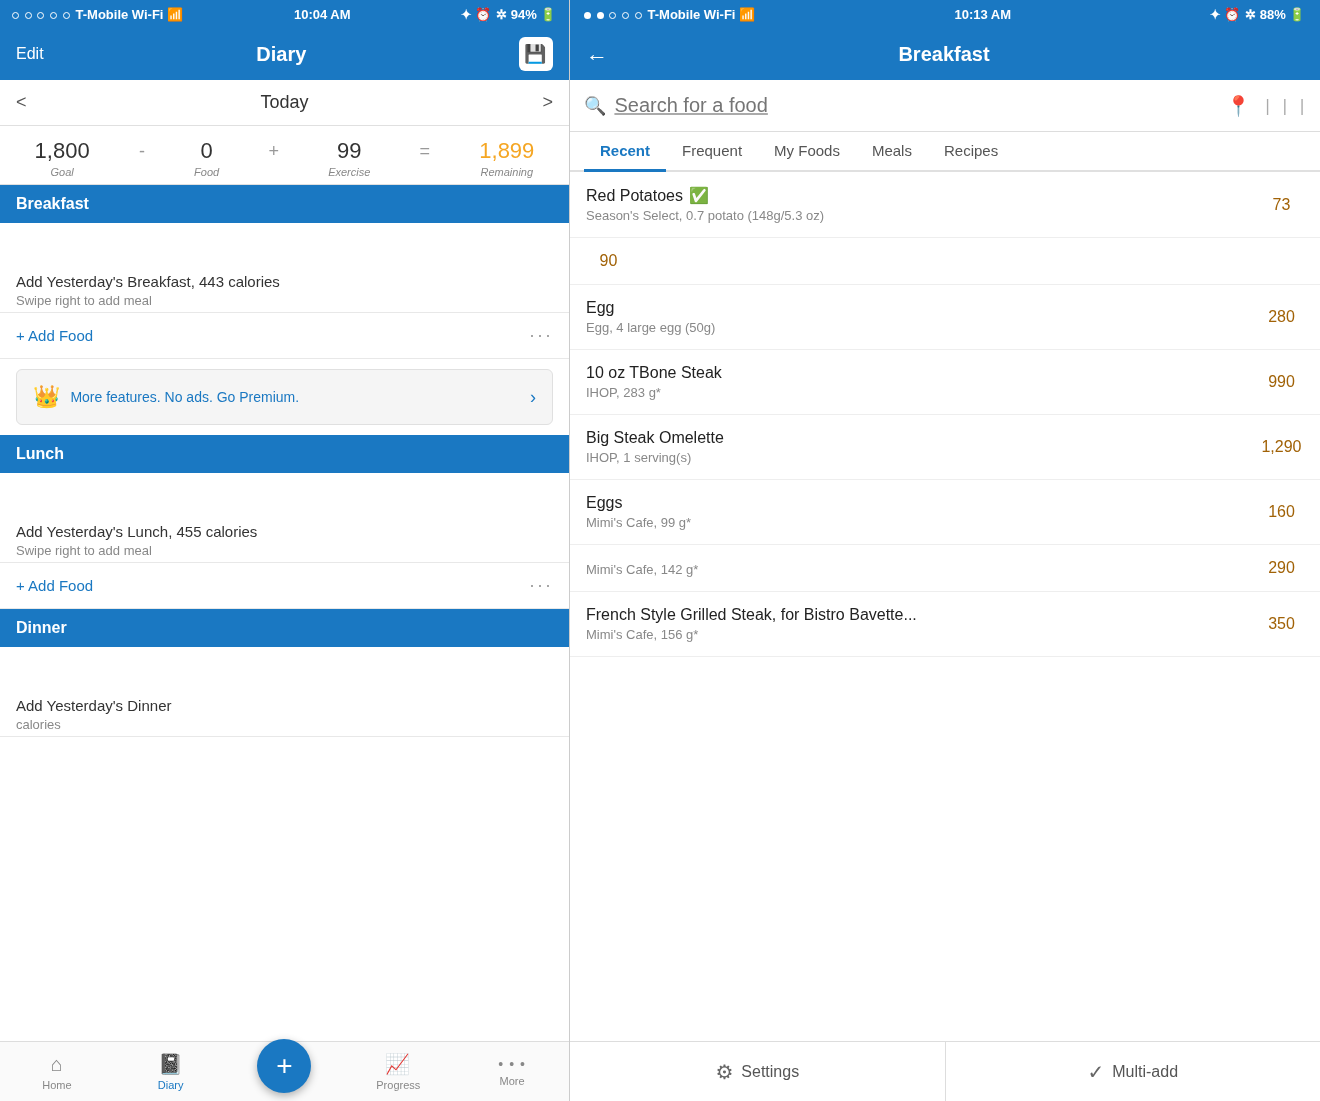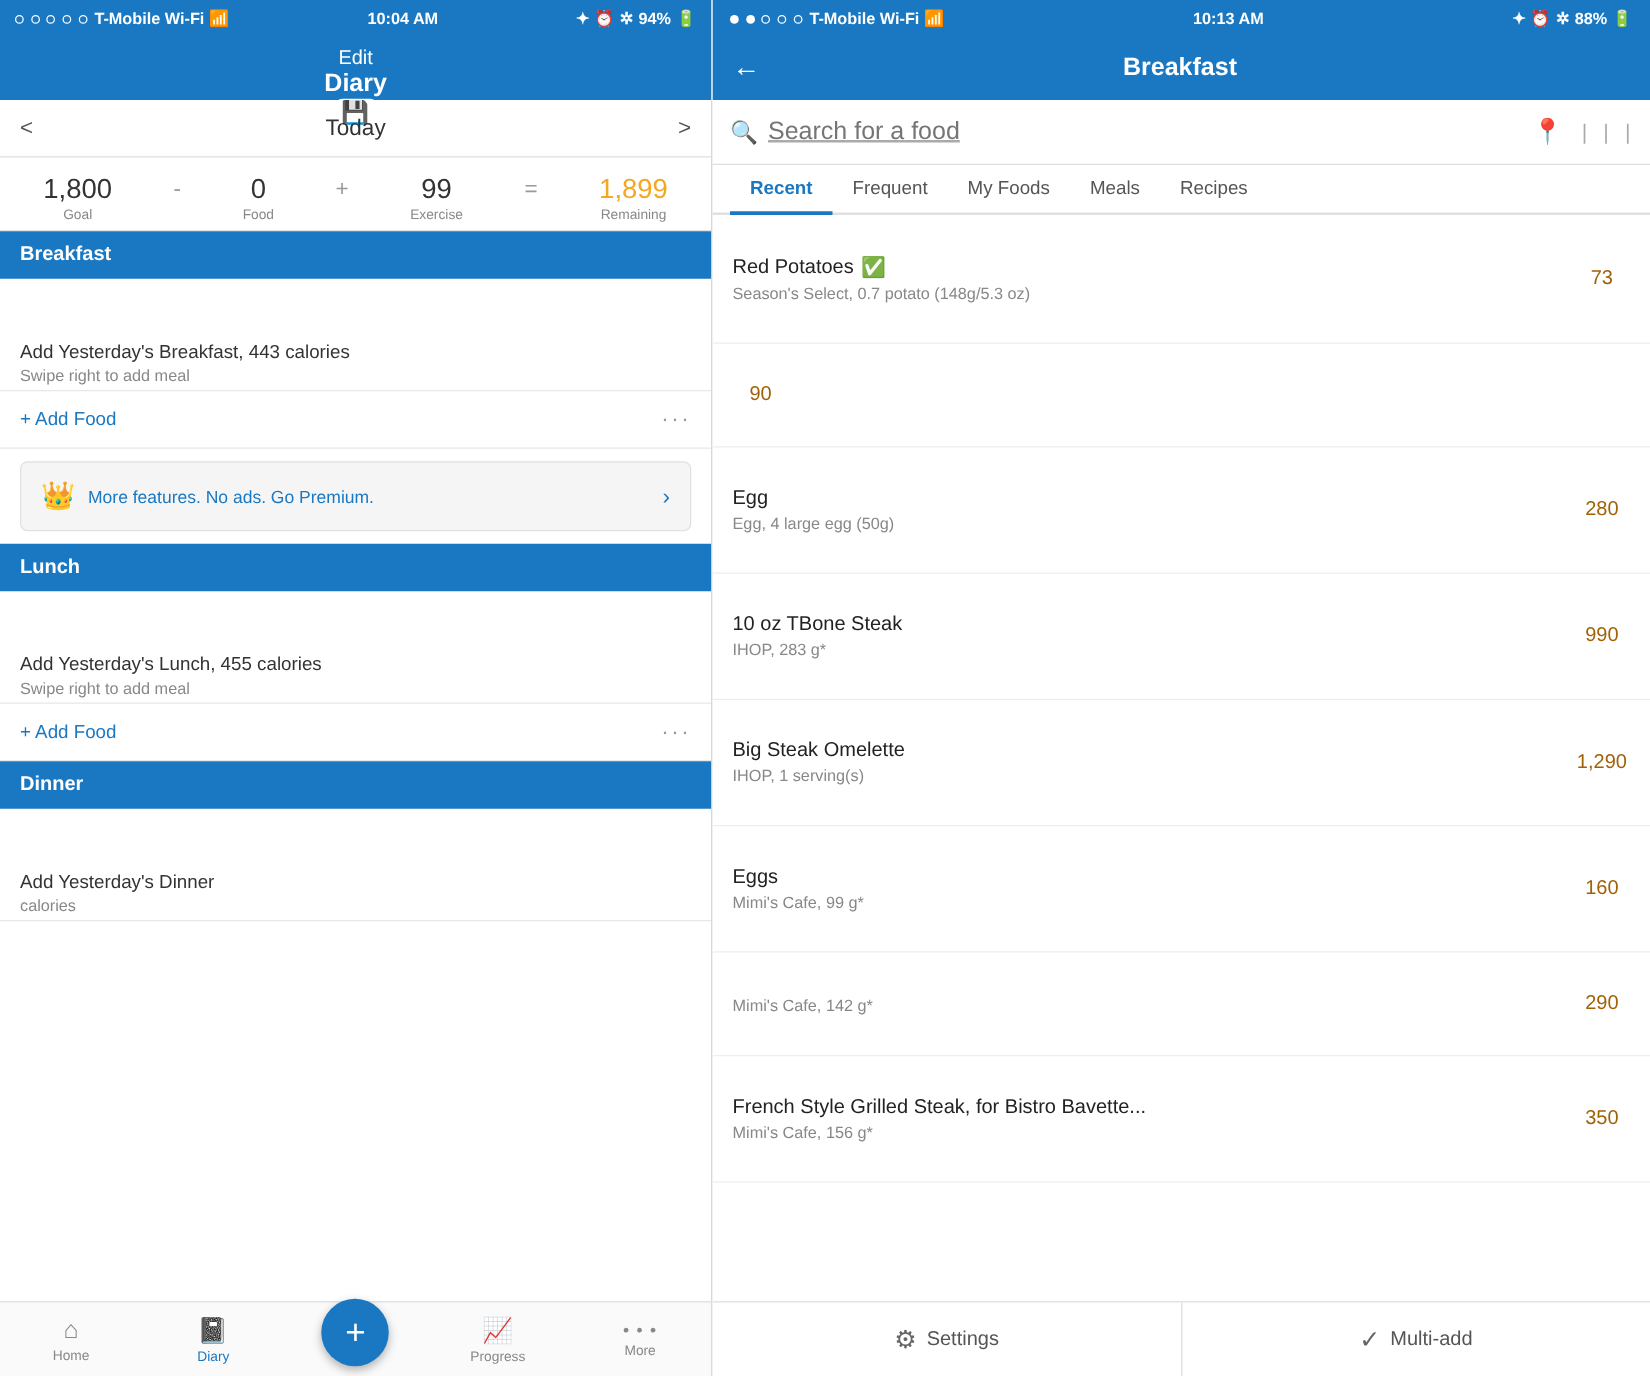"Edit" .header-bar { flex-direction: column -> none }
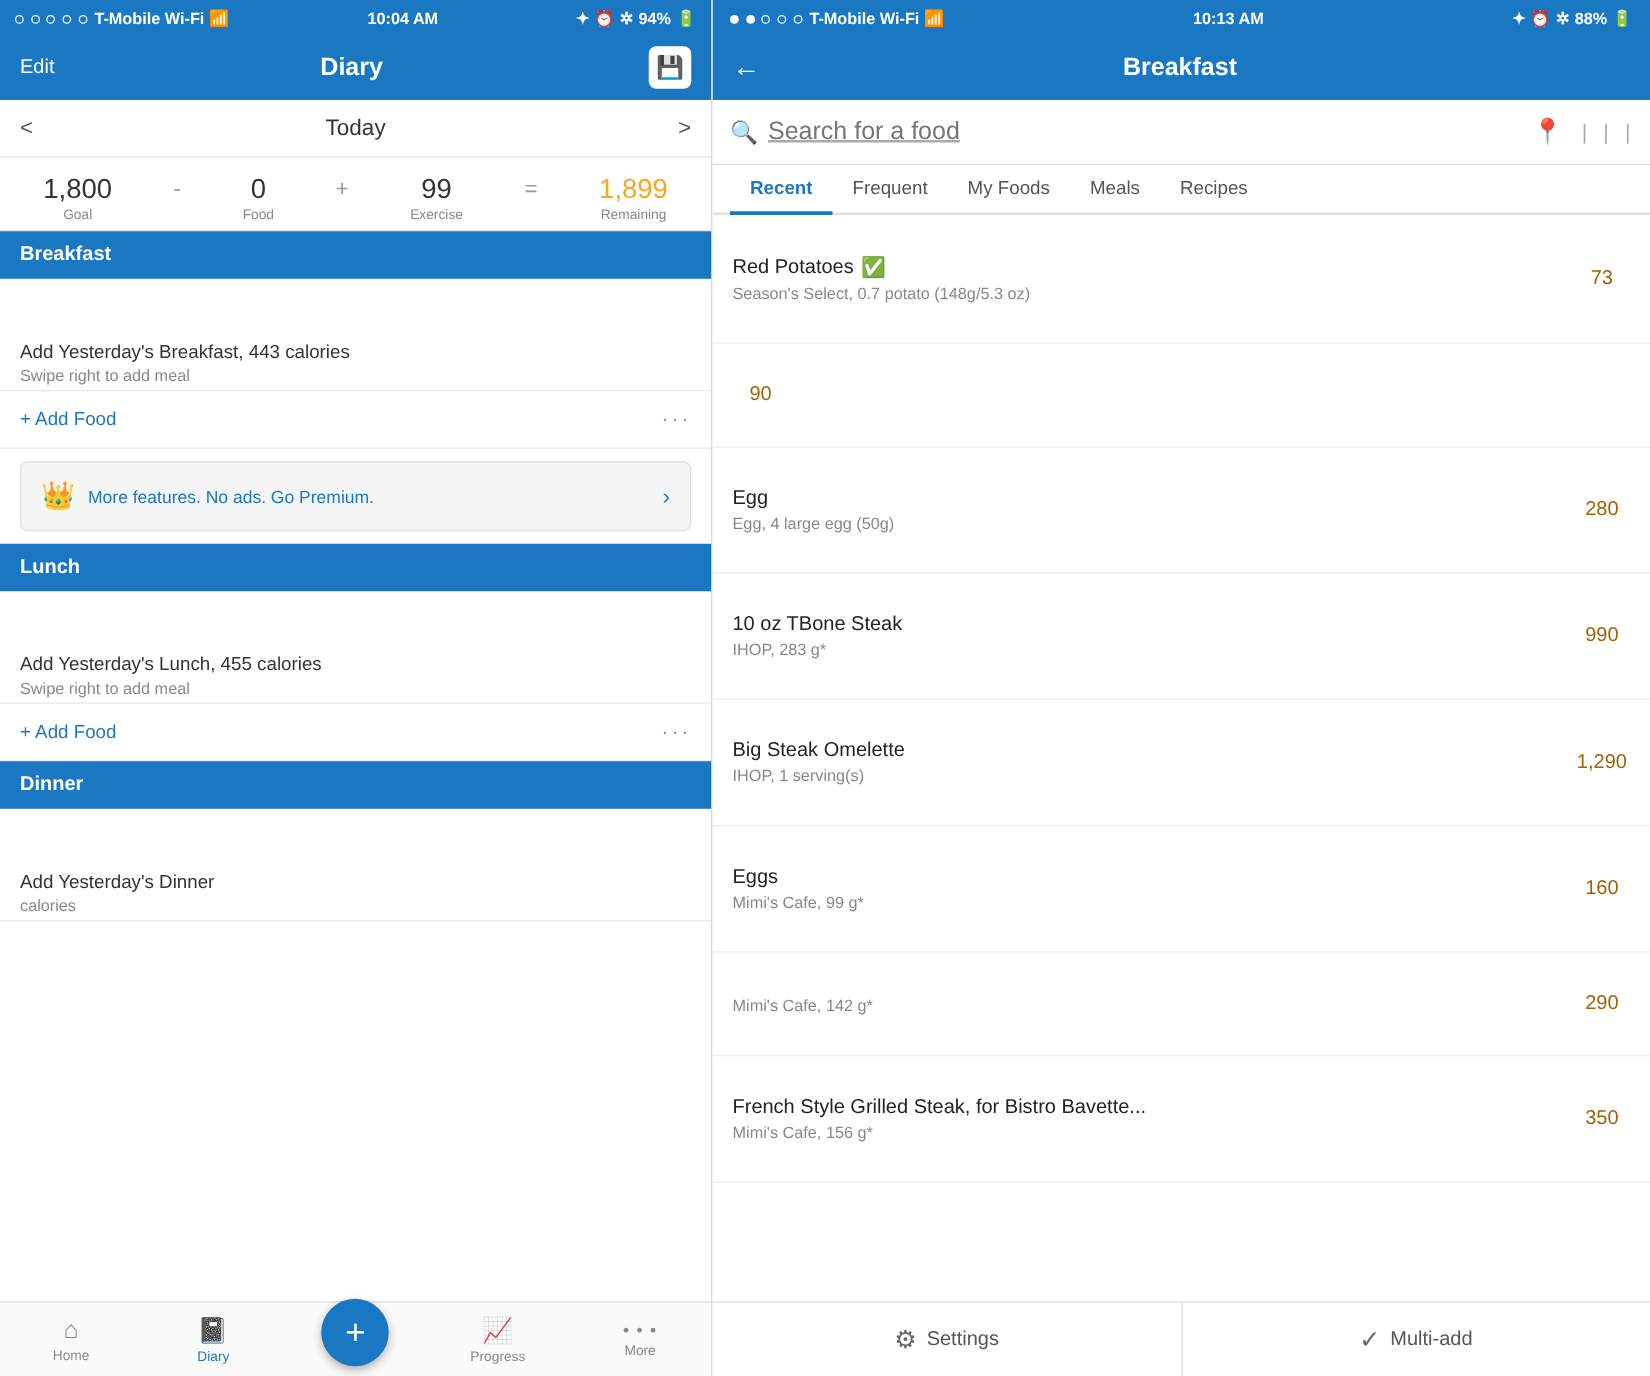"Goal" .cal-label { font-style: none -> italic }
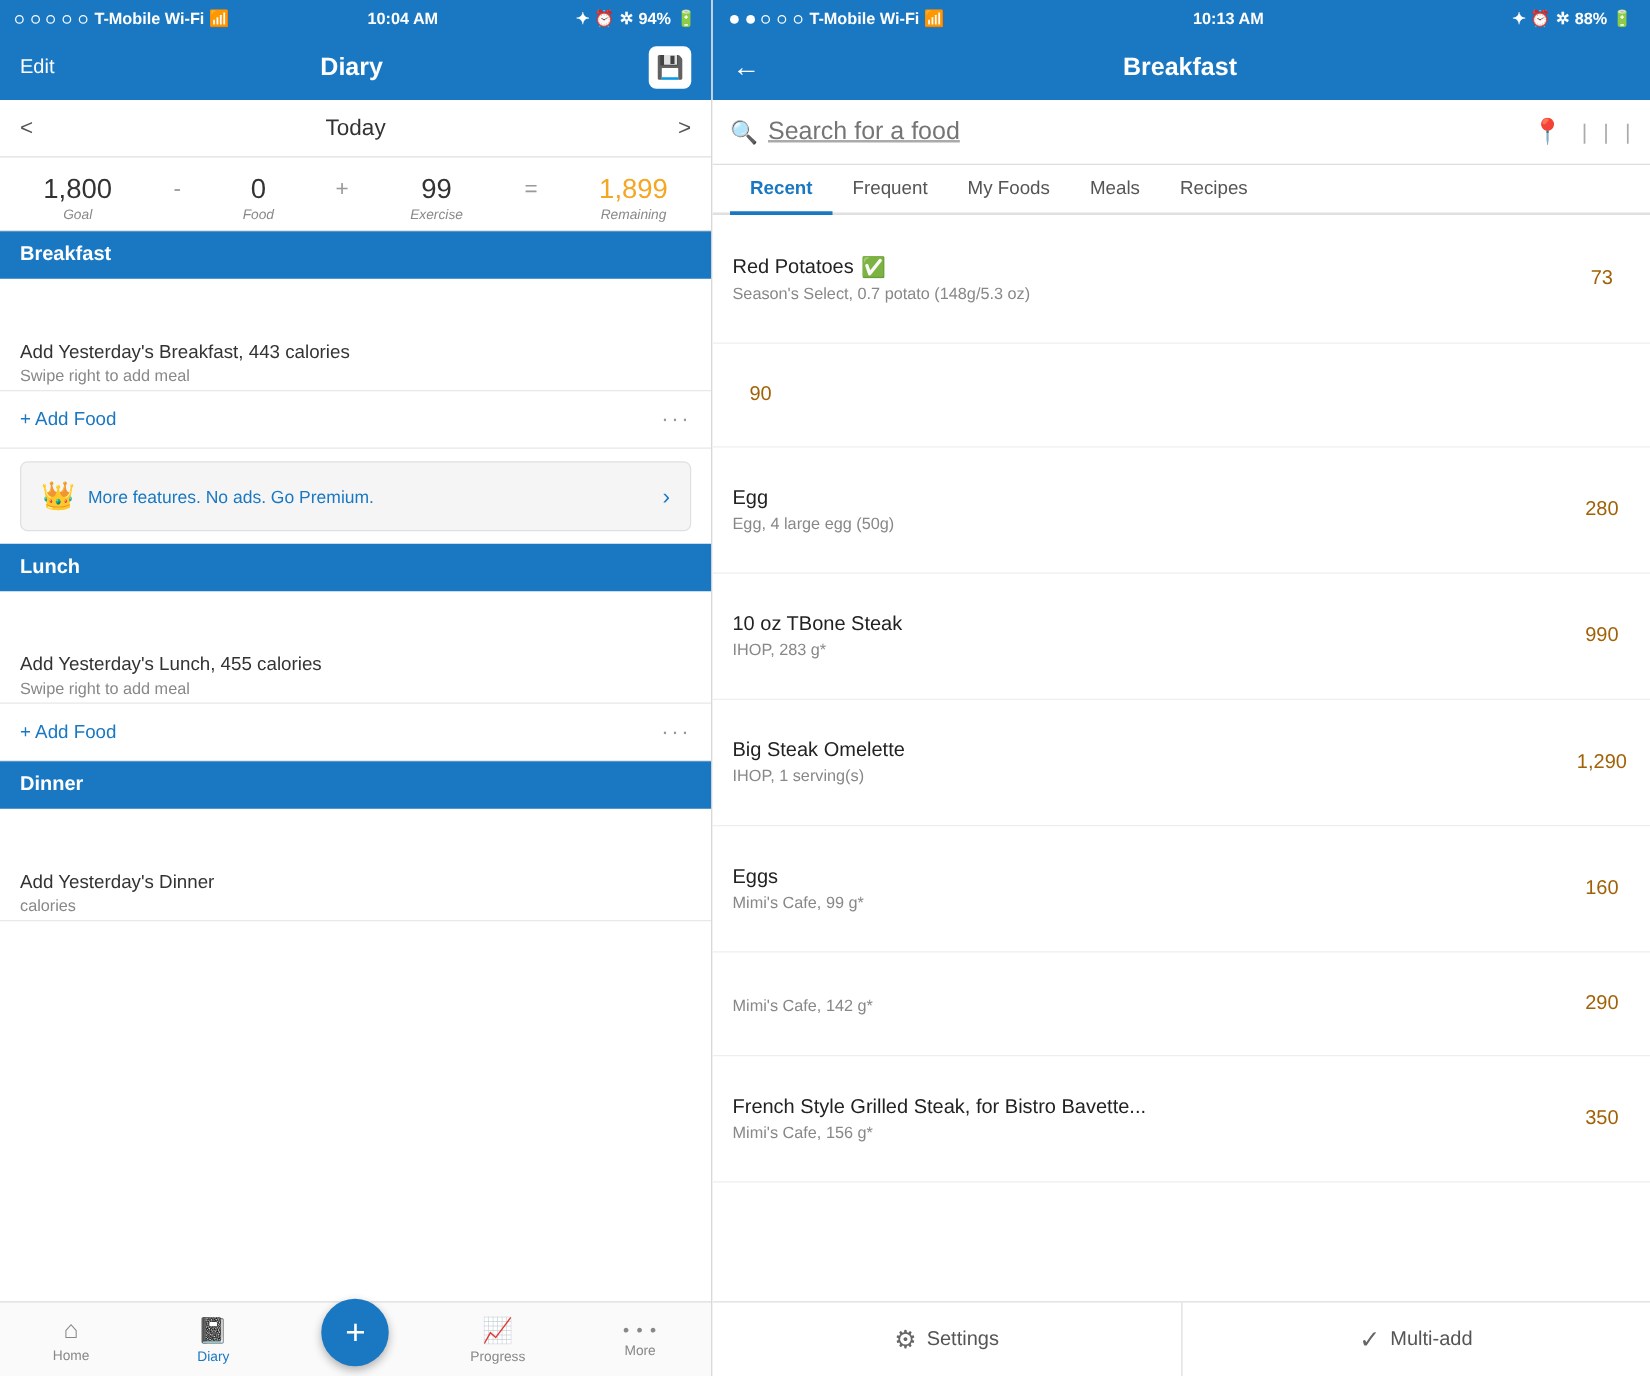"Red Potatoes" .food-item { padding: 32px 16px -> 14px 16px }
